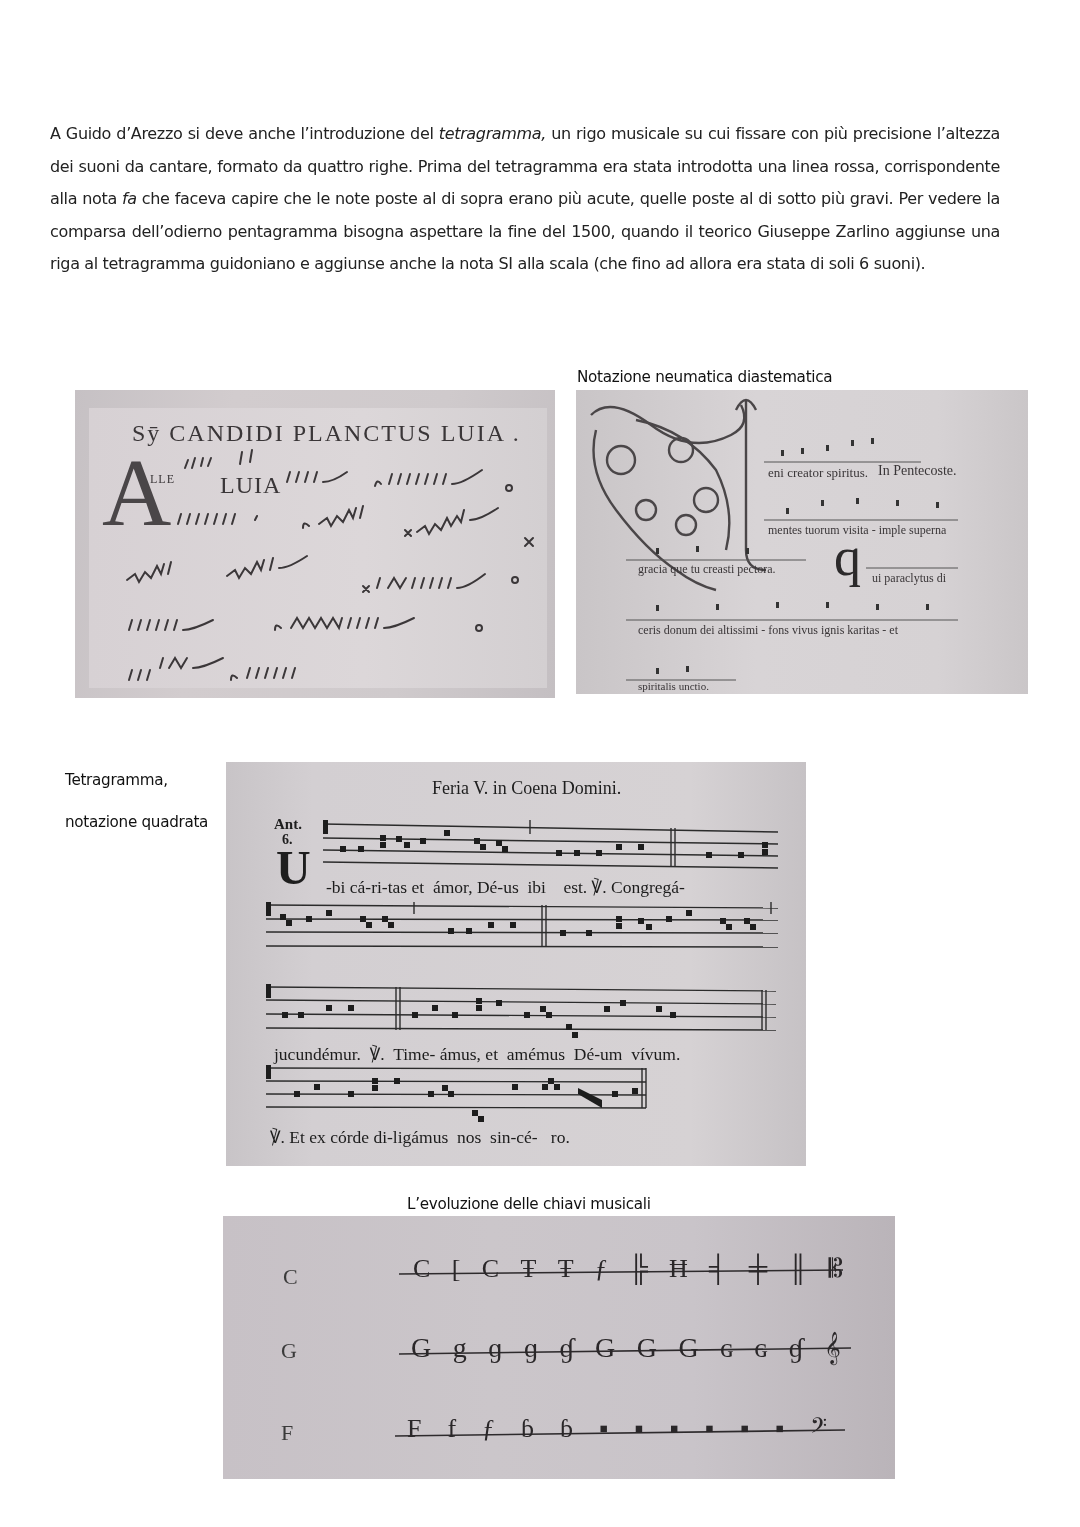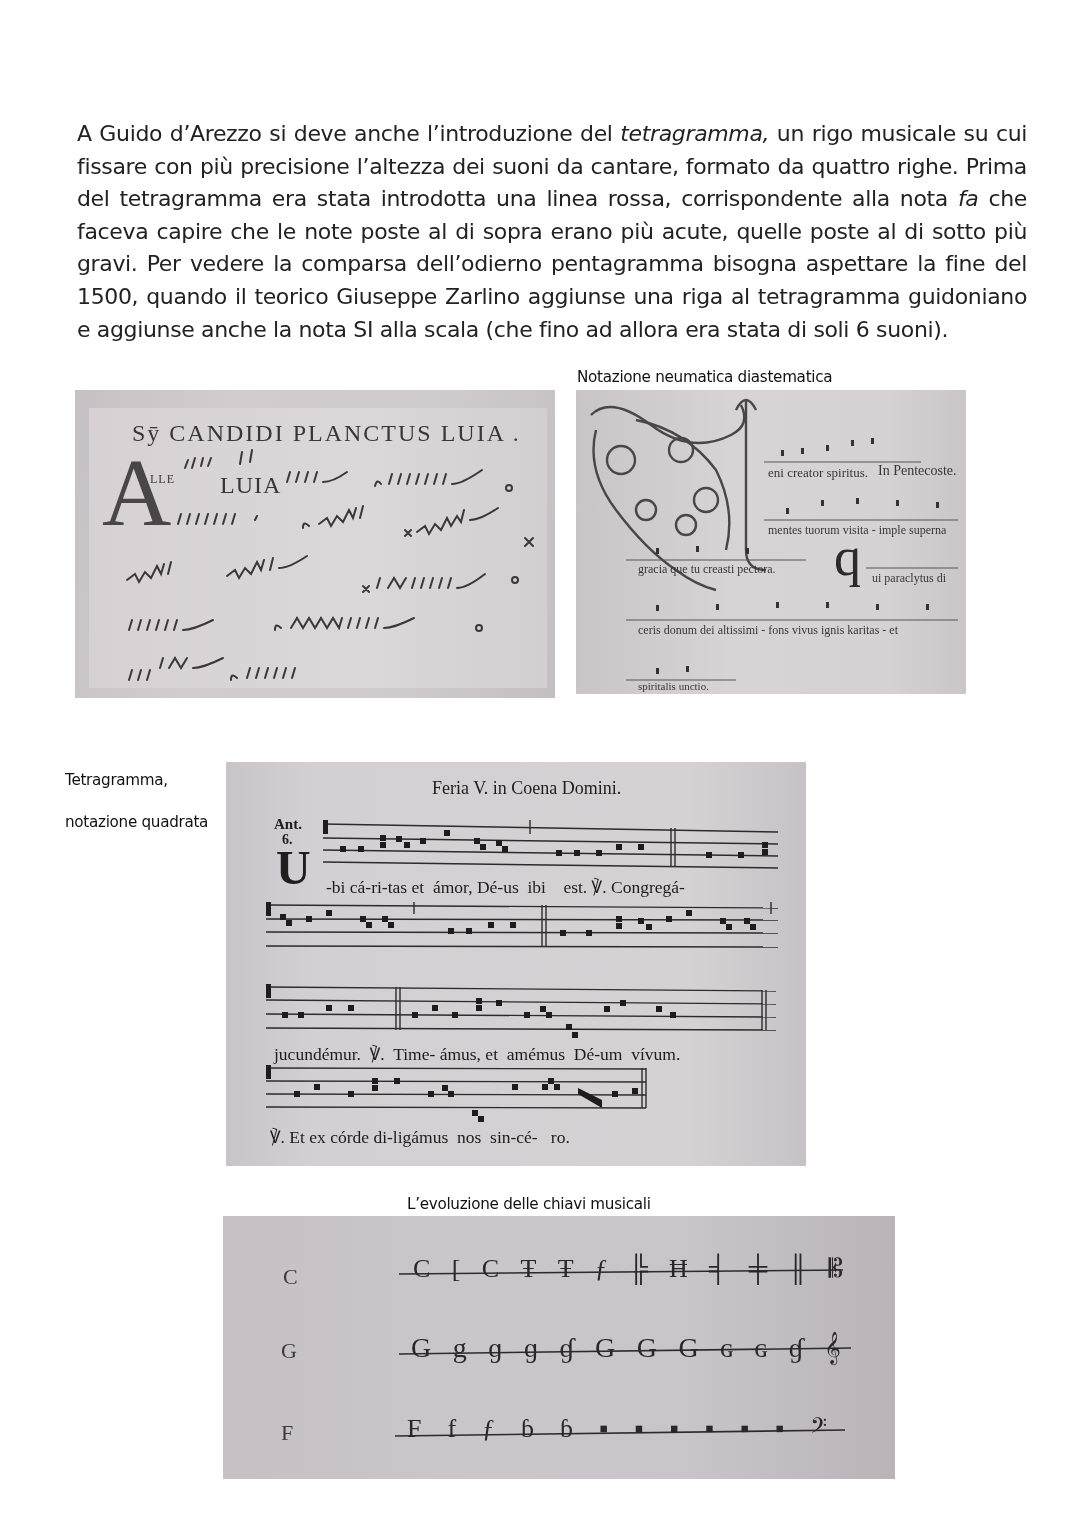"A Guido d’Arezzo si deve" .para { font-size: 22px -> 16px; left: 77px -> 50px }
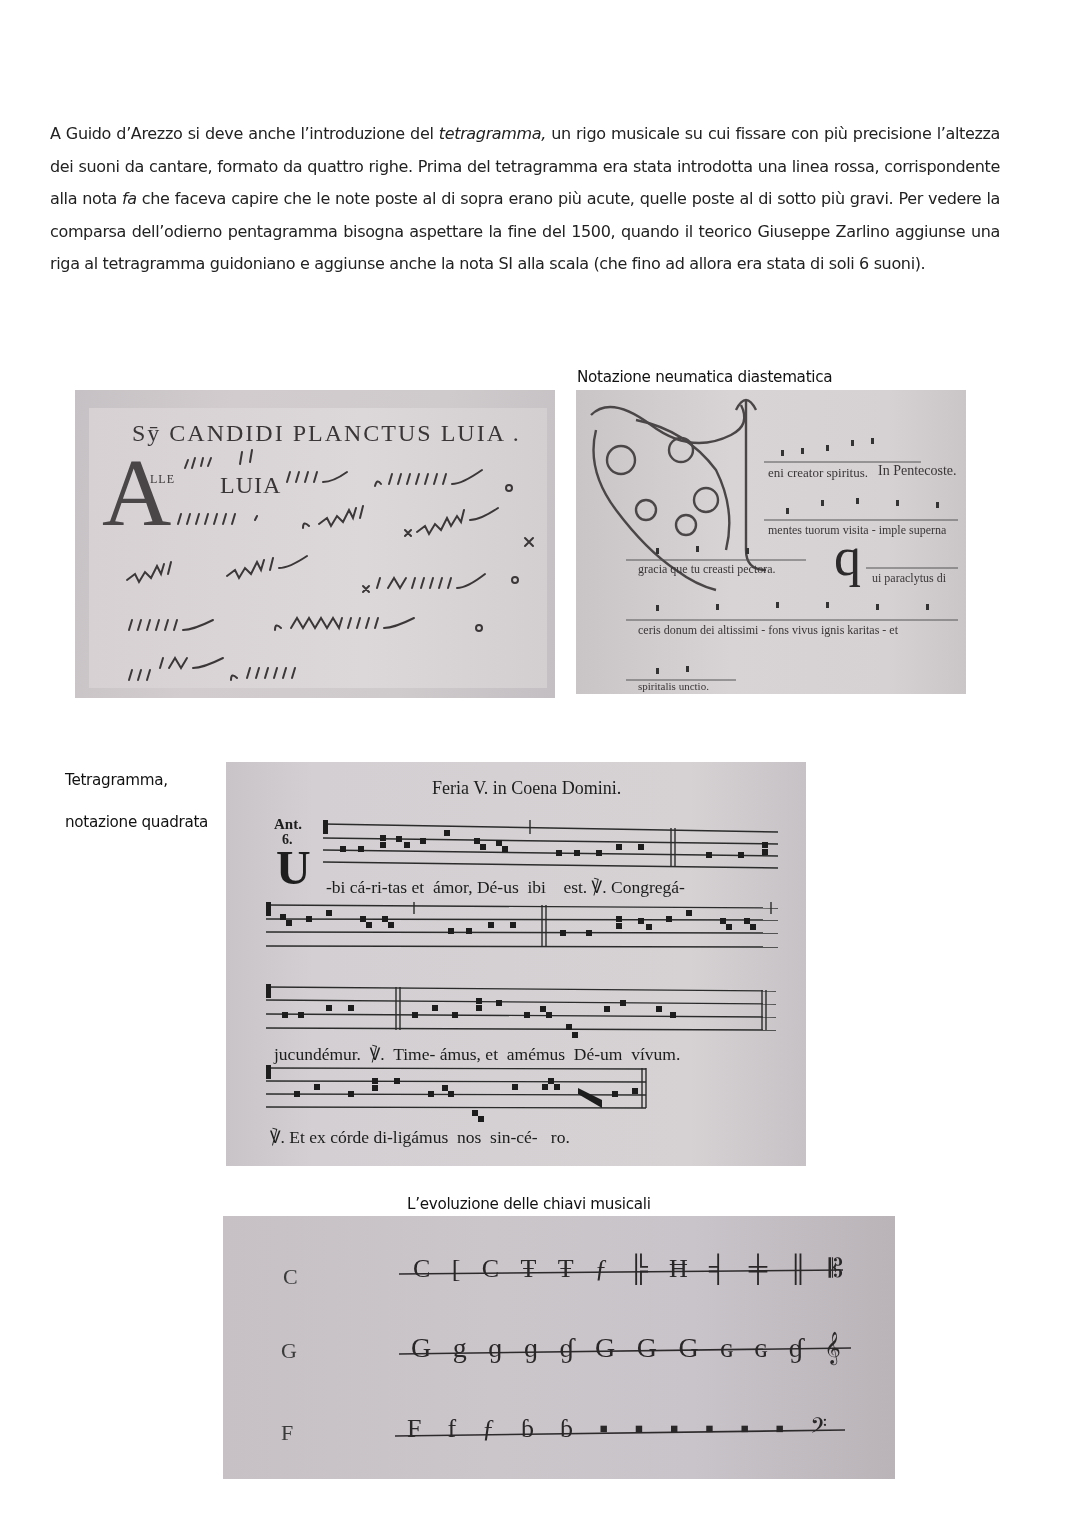"eni creator spiritus." .p2 { width: 390px -> 452px }
